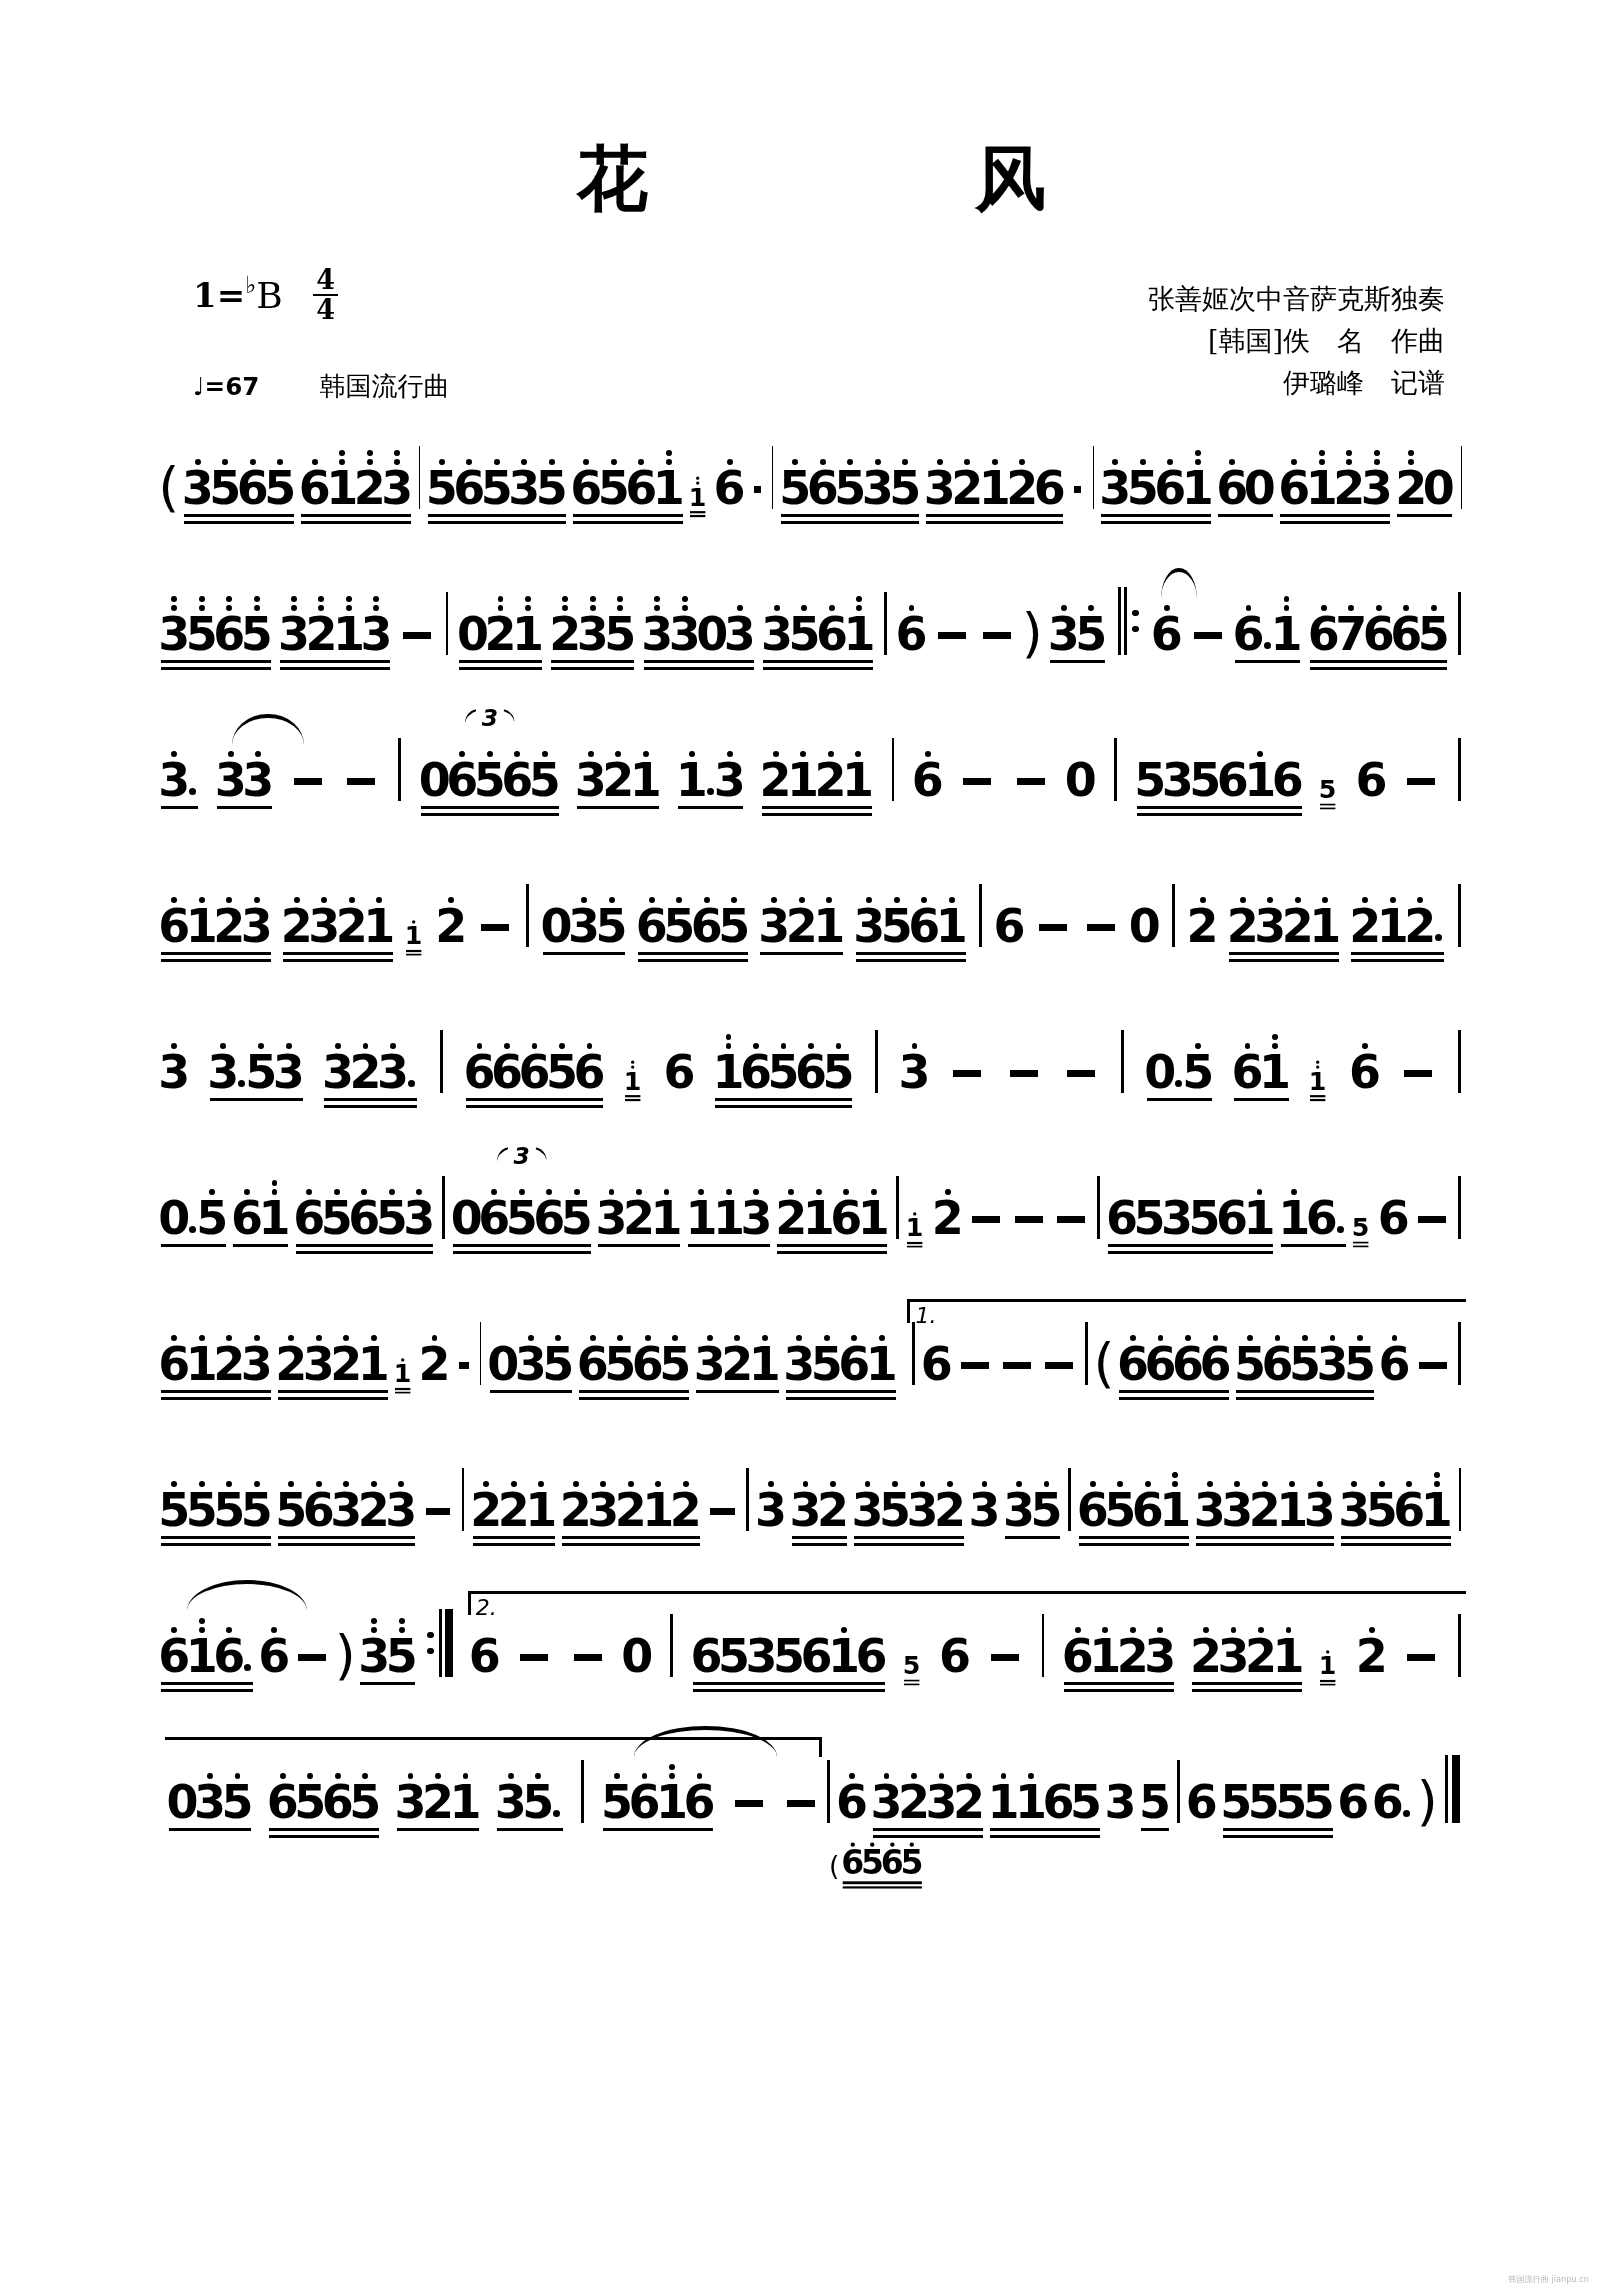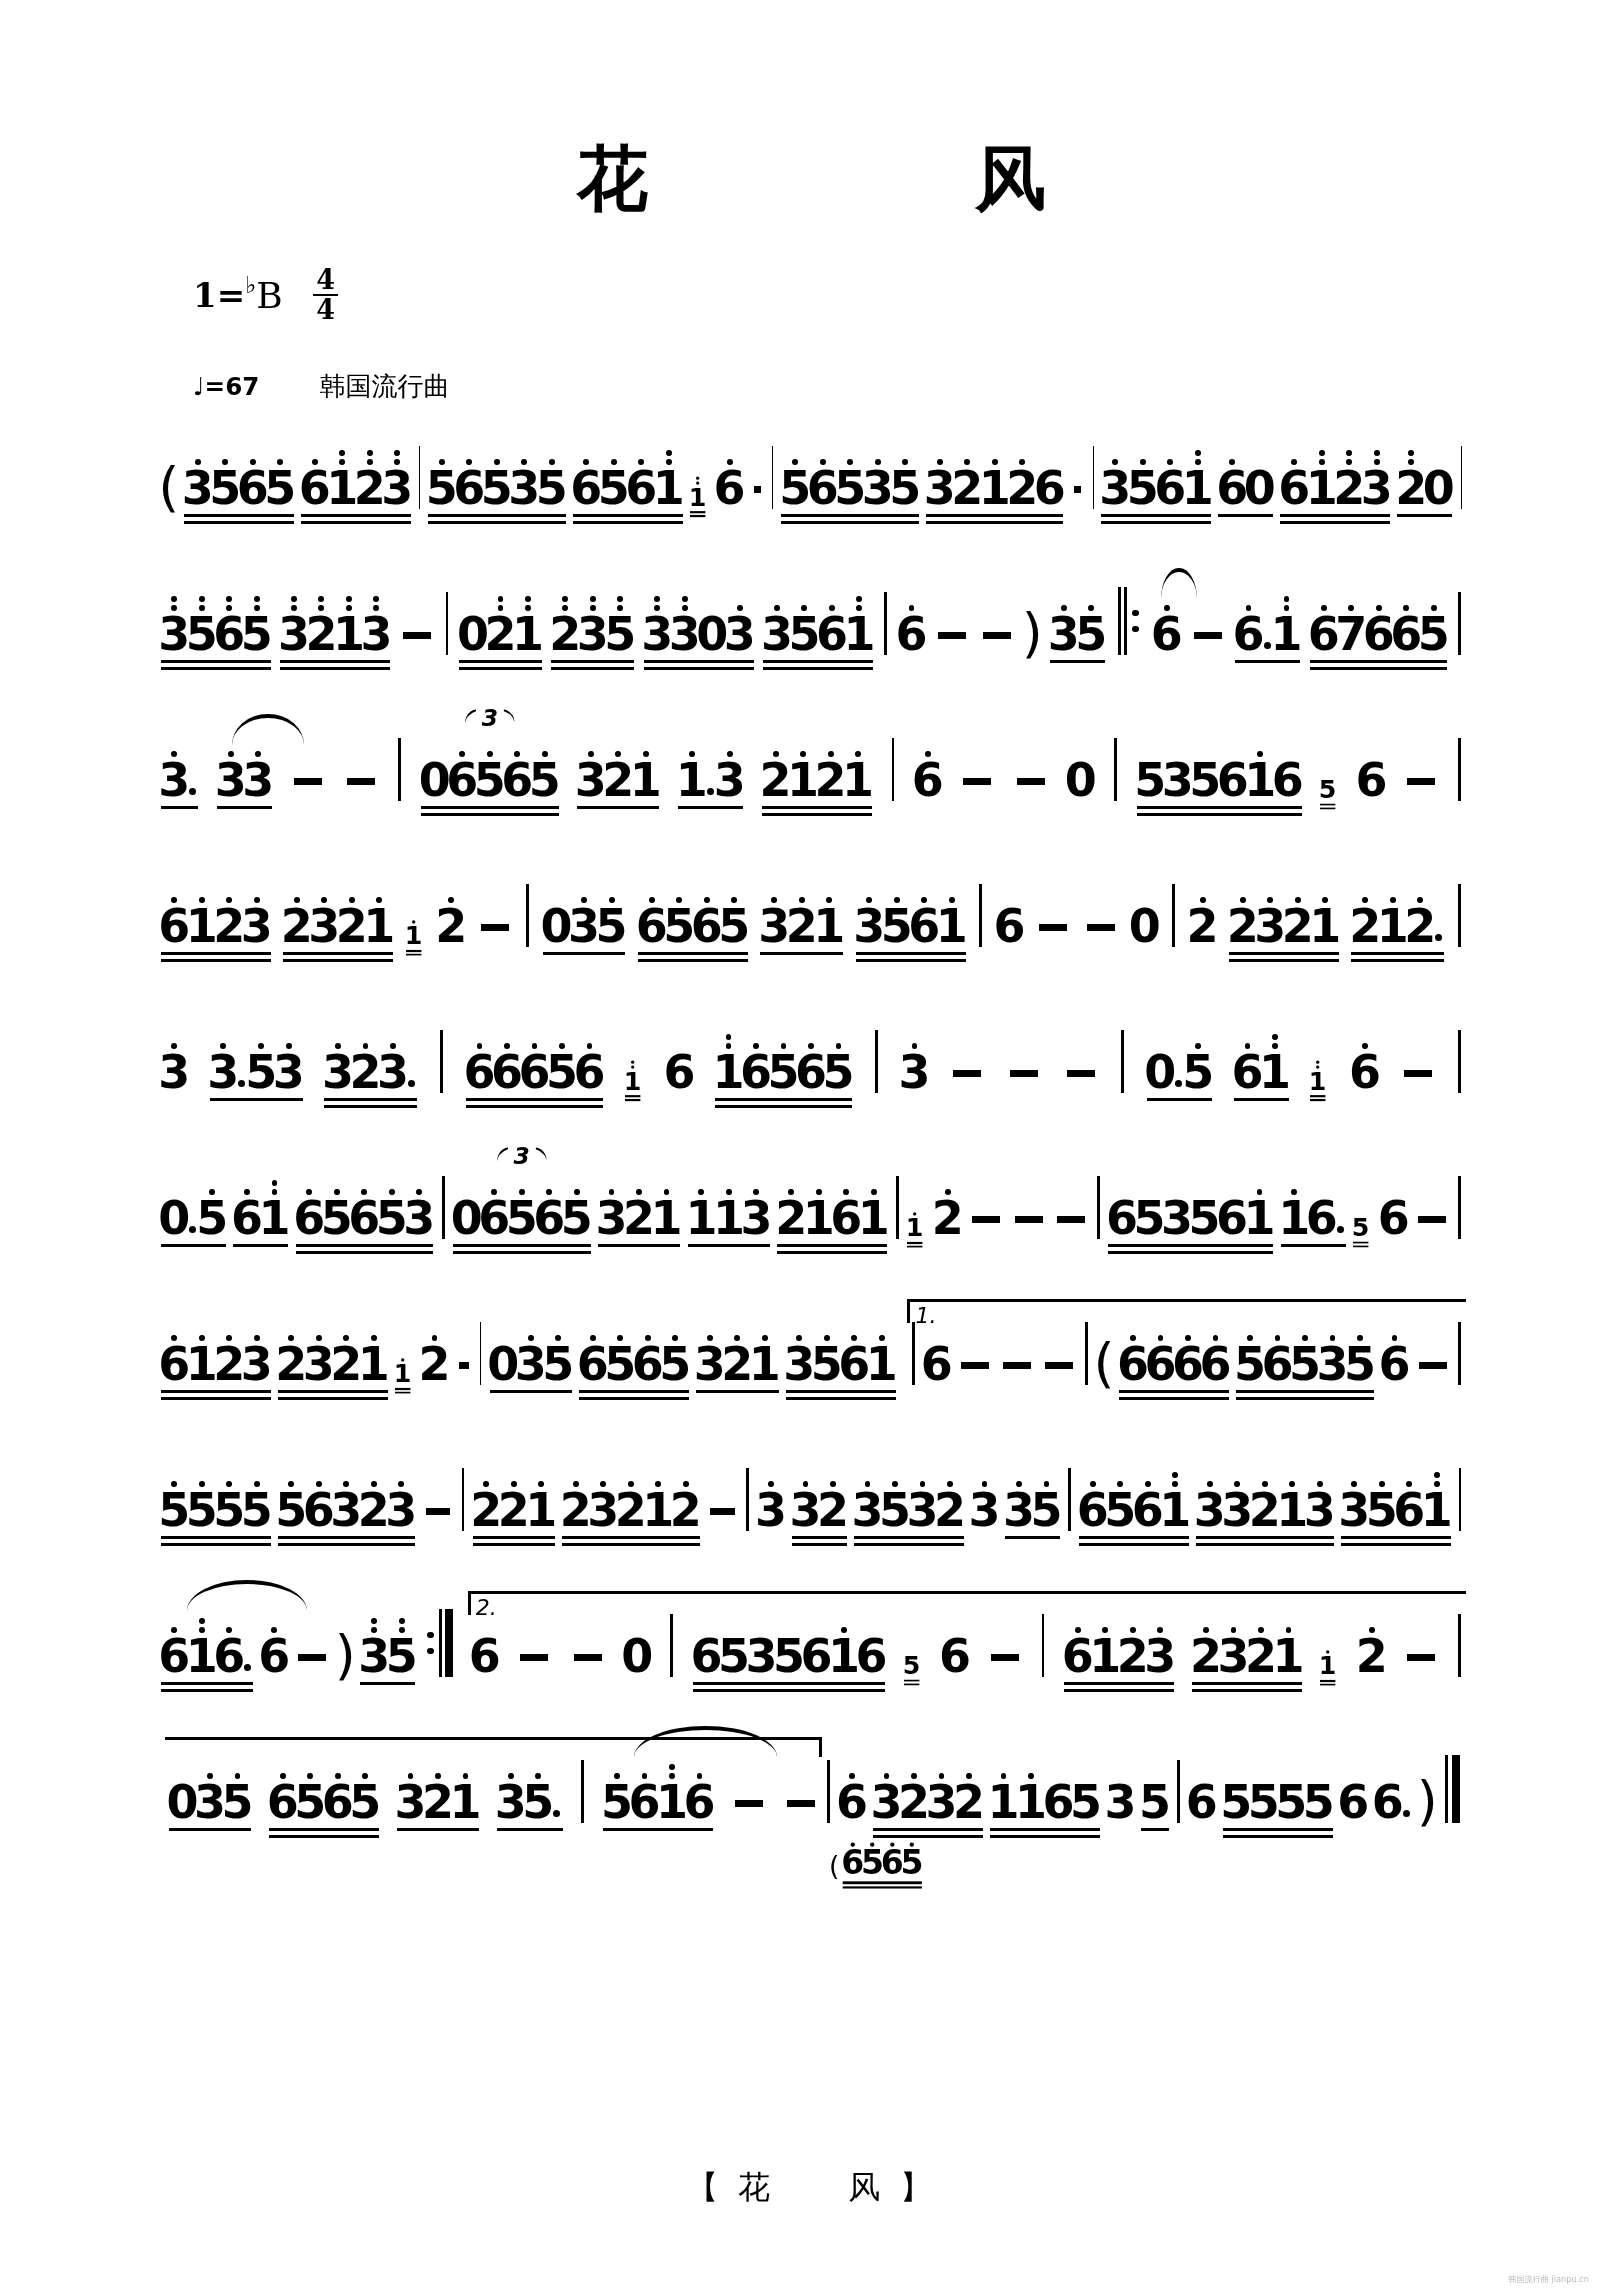"张善姬次中音萨克斯独奏" div.credits { html: none -> <div> <div>张善姬次中音萨克斯独奏</div> <div>[韩国]佚 名 作曲</div> <div>伊璐峰 记谱</div> </div> }
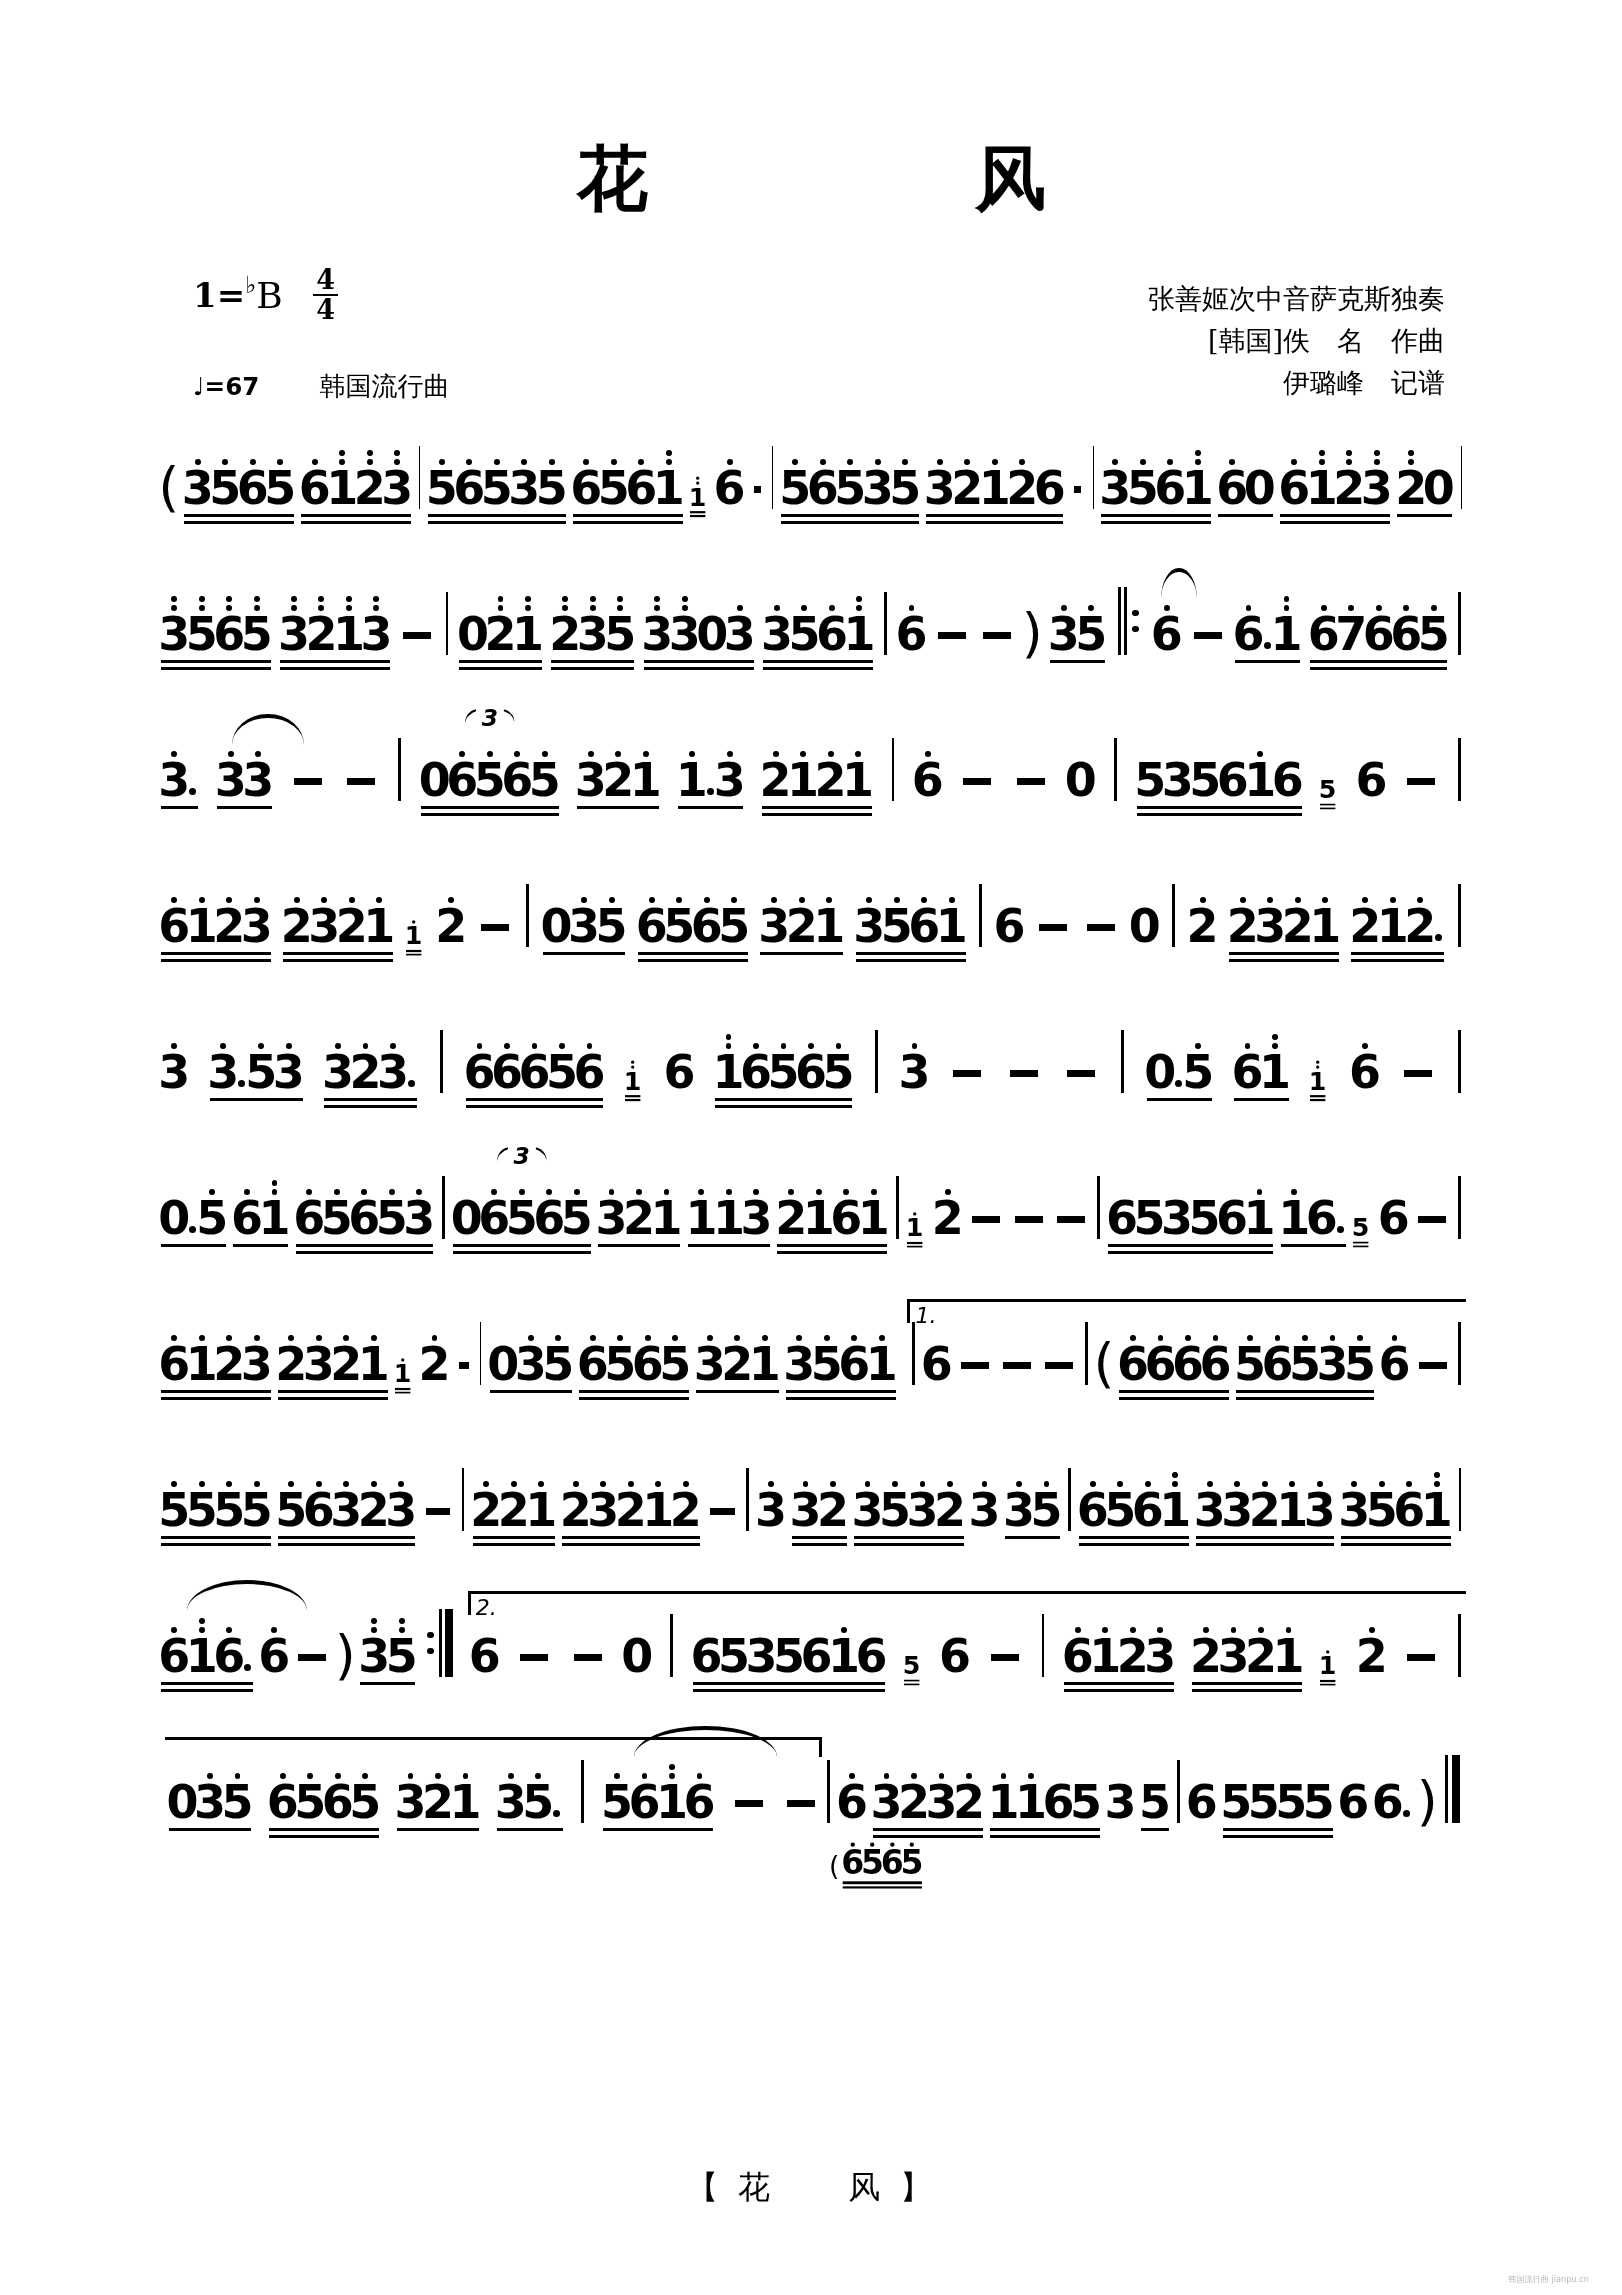"【 花 风 】" div.caption { html: <div>【 花 风 】</div> -> none }
